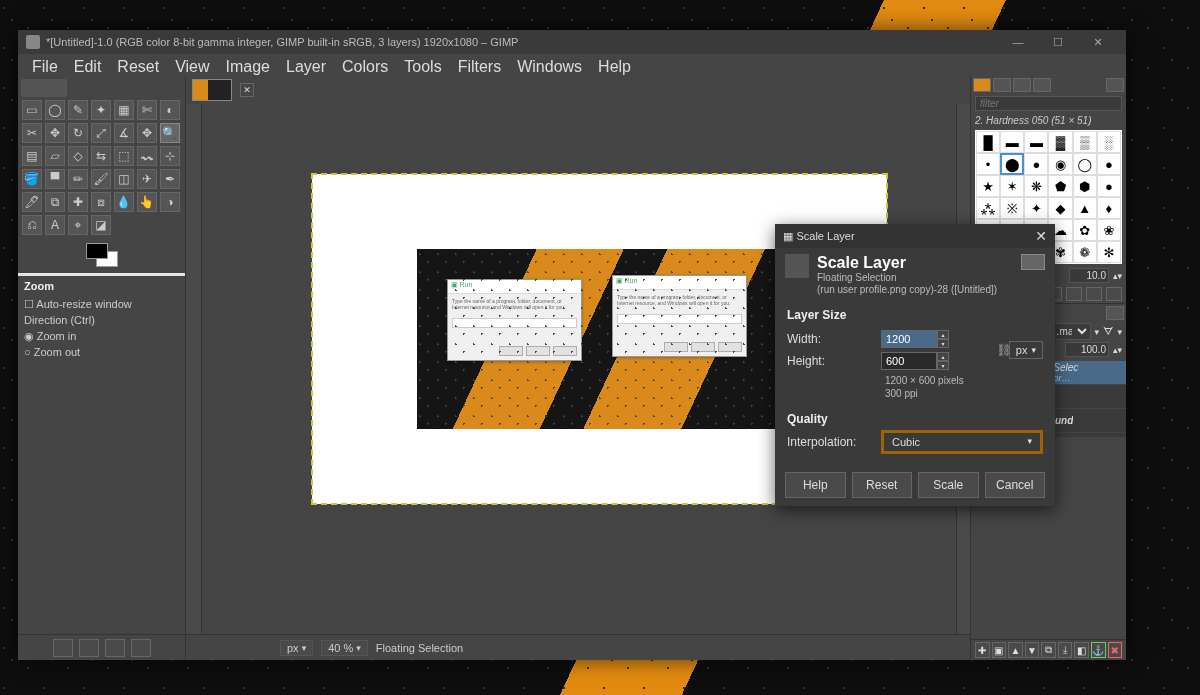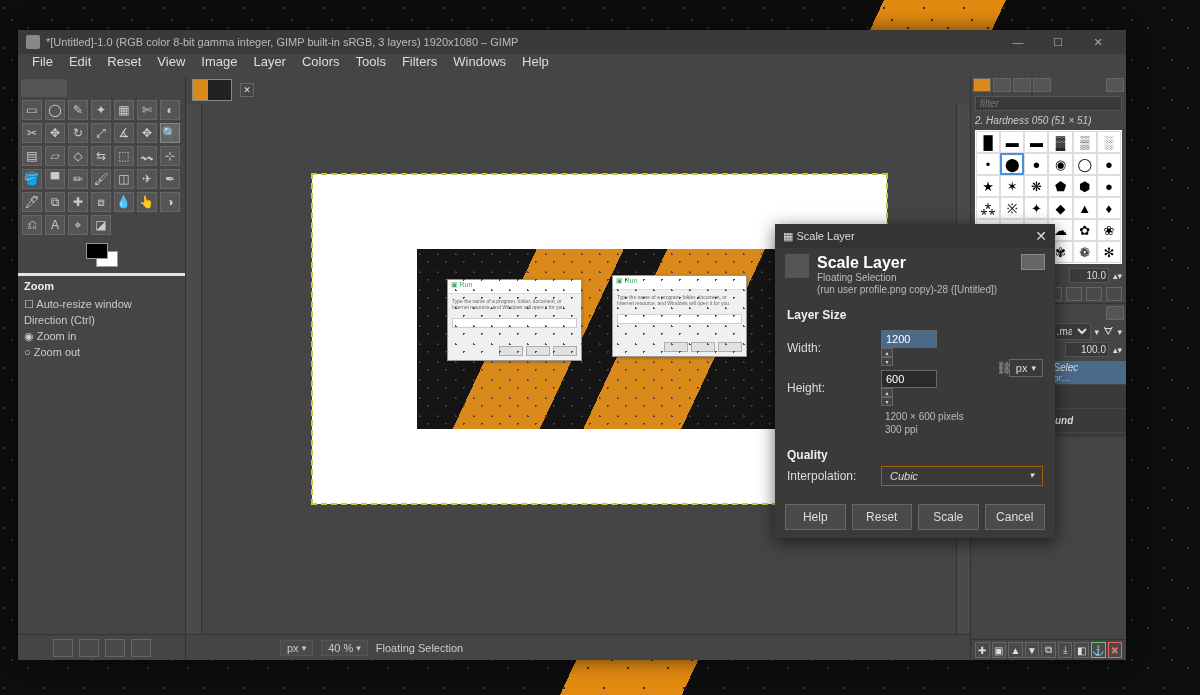"File" .menubar { align-items: flex-start -> flex-end; font-size: 13px -> 16px }
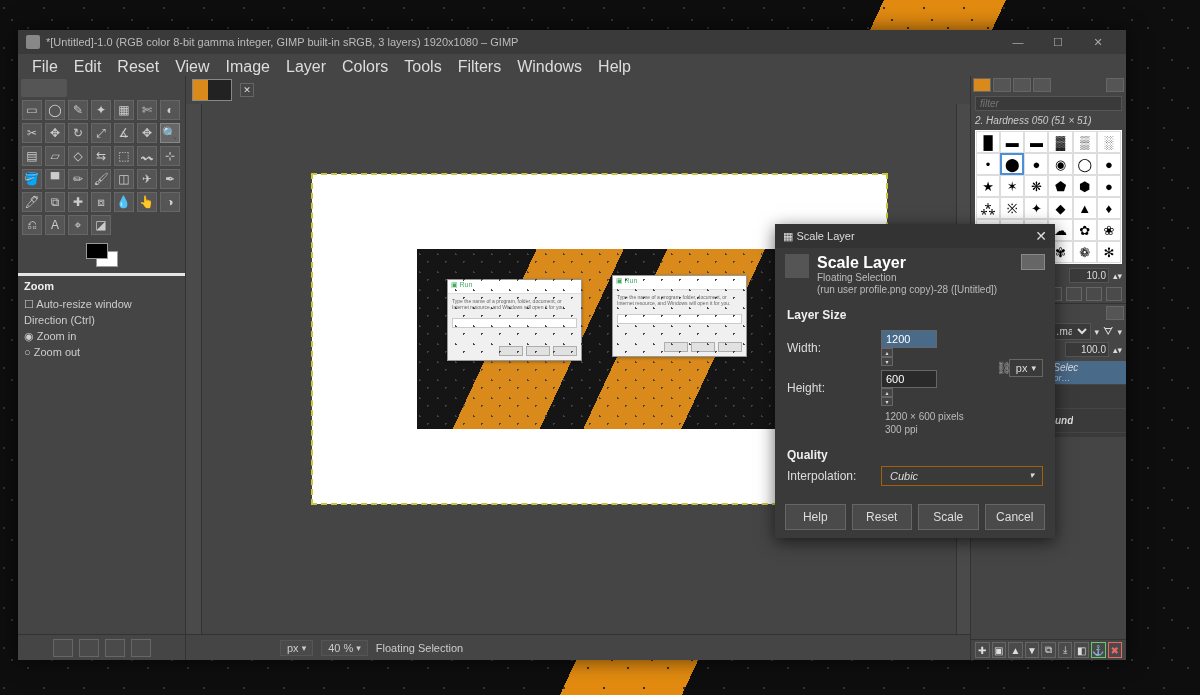"1200" .dialog .spin { flex-direction: column -> none }
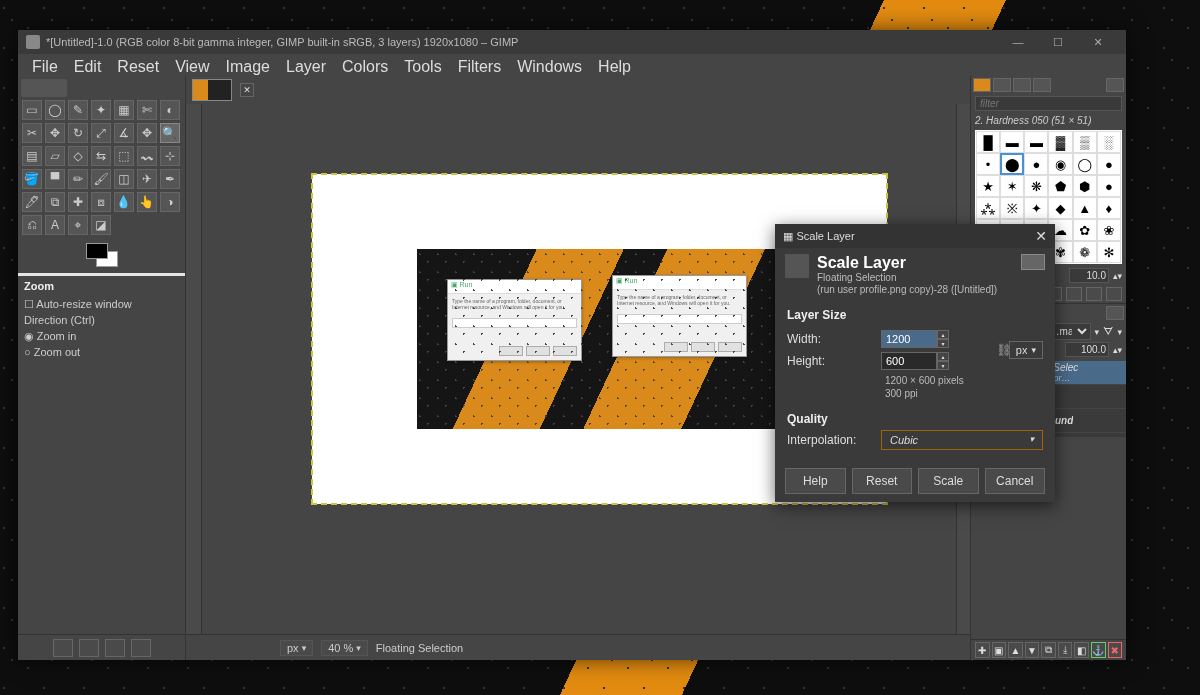"Cubic" .dialog .combo { border: 1px solid #a16207 -> 3px solid #a16207; font-style: italic -> none }
